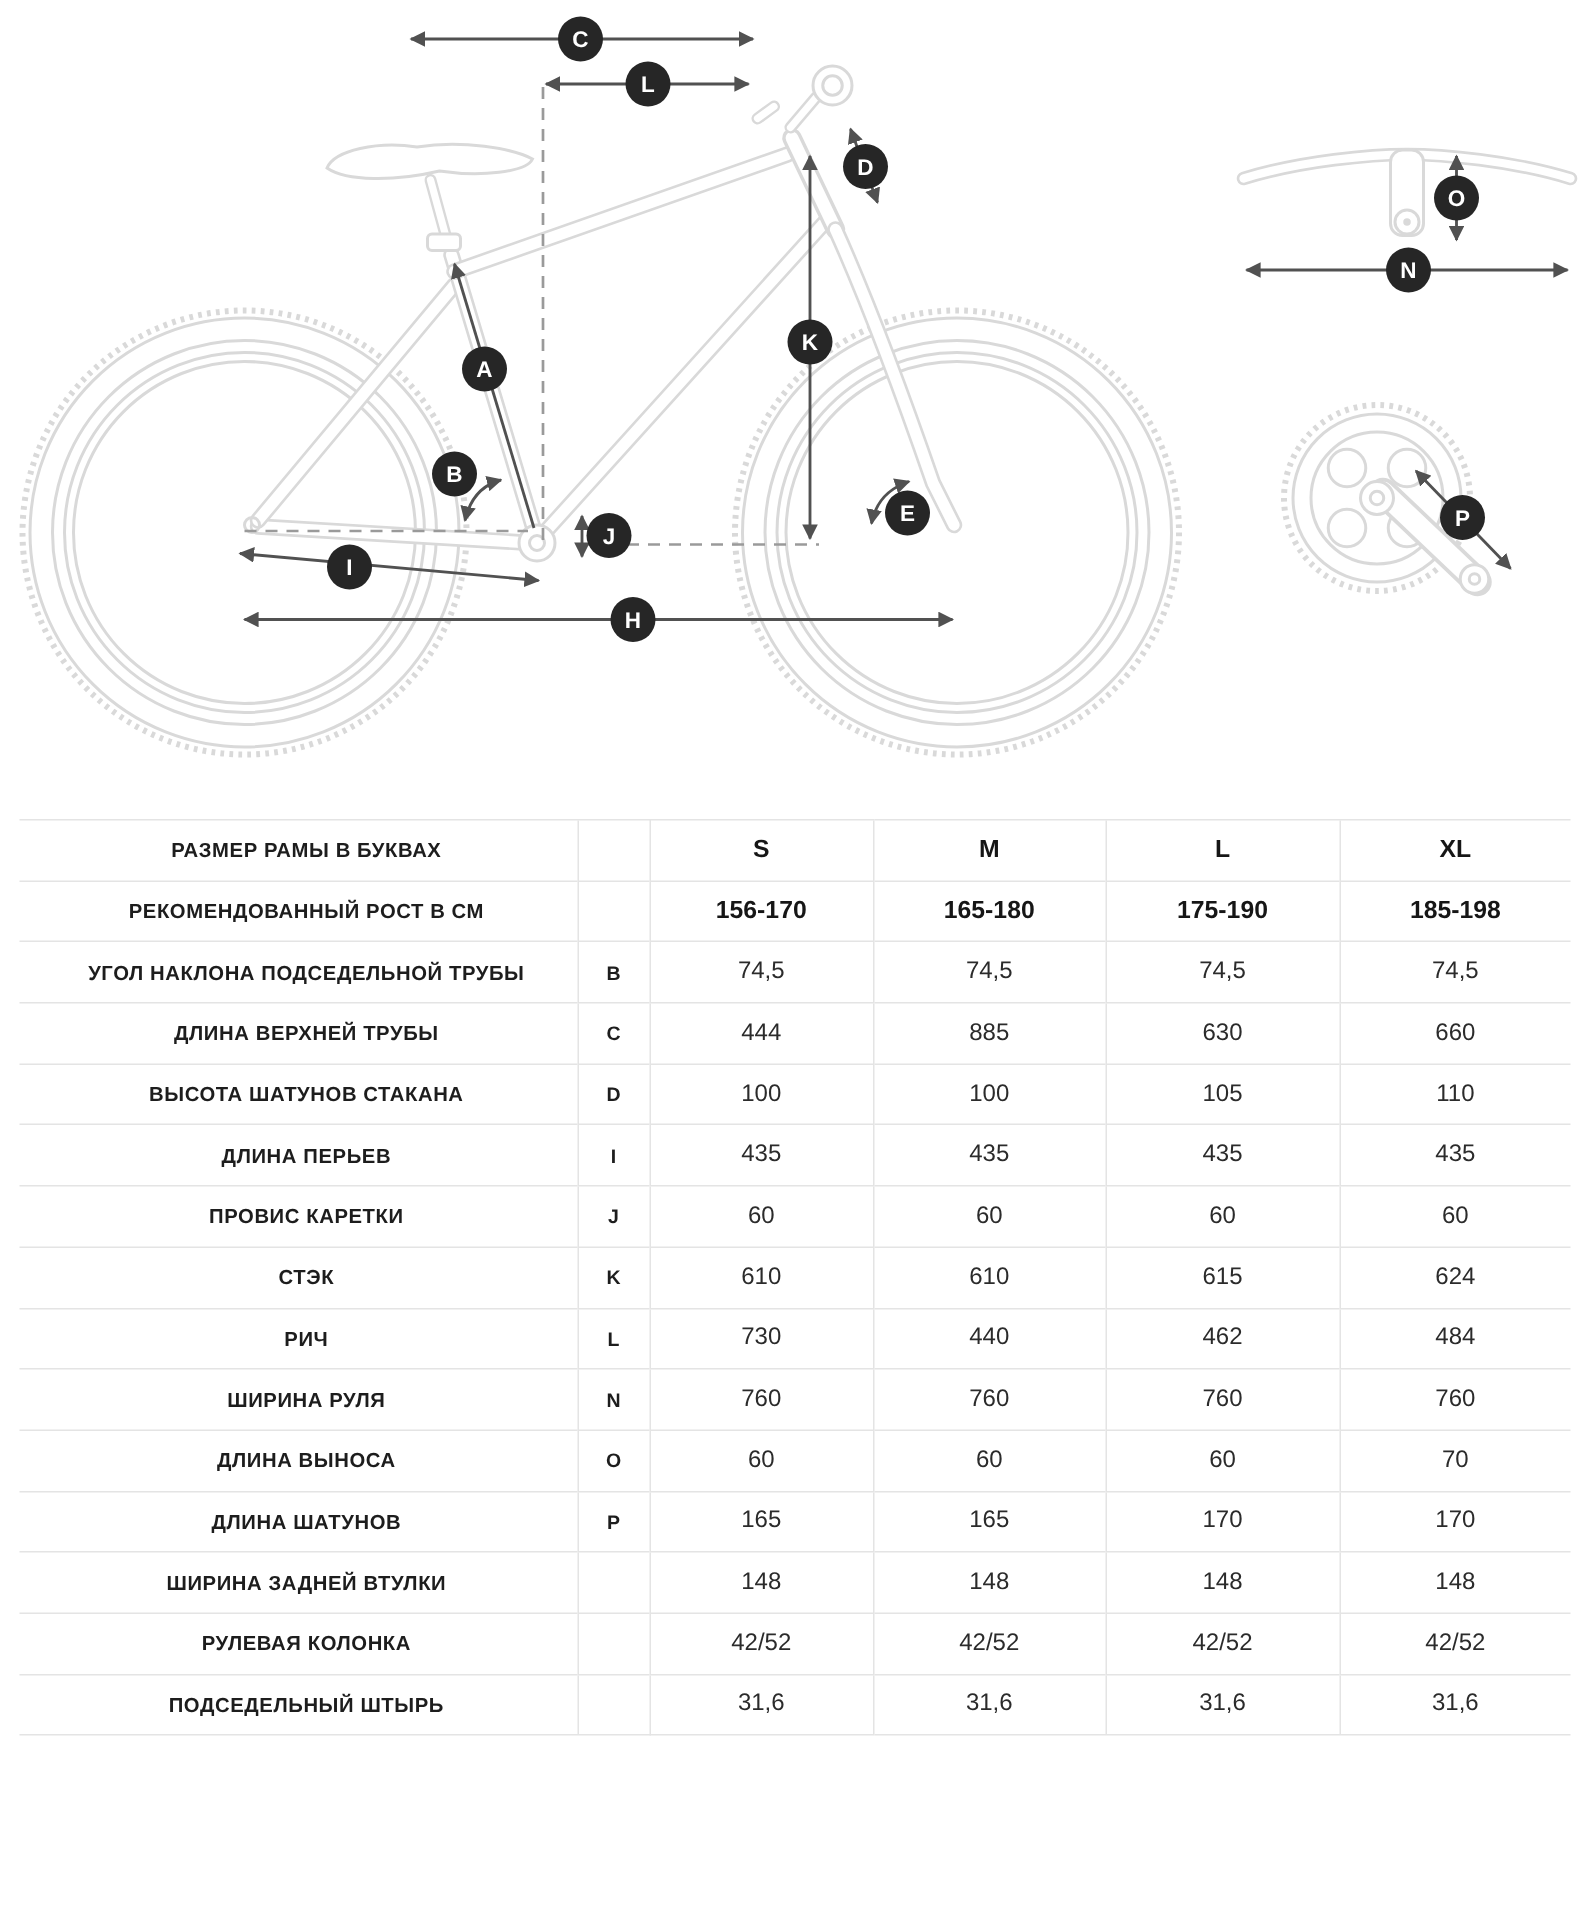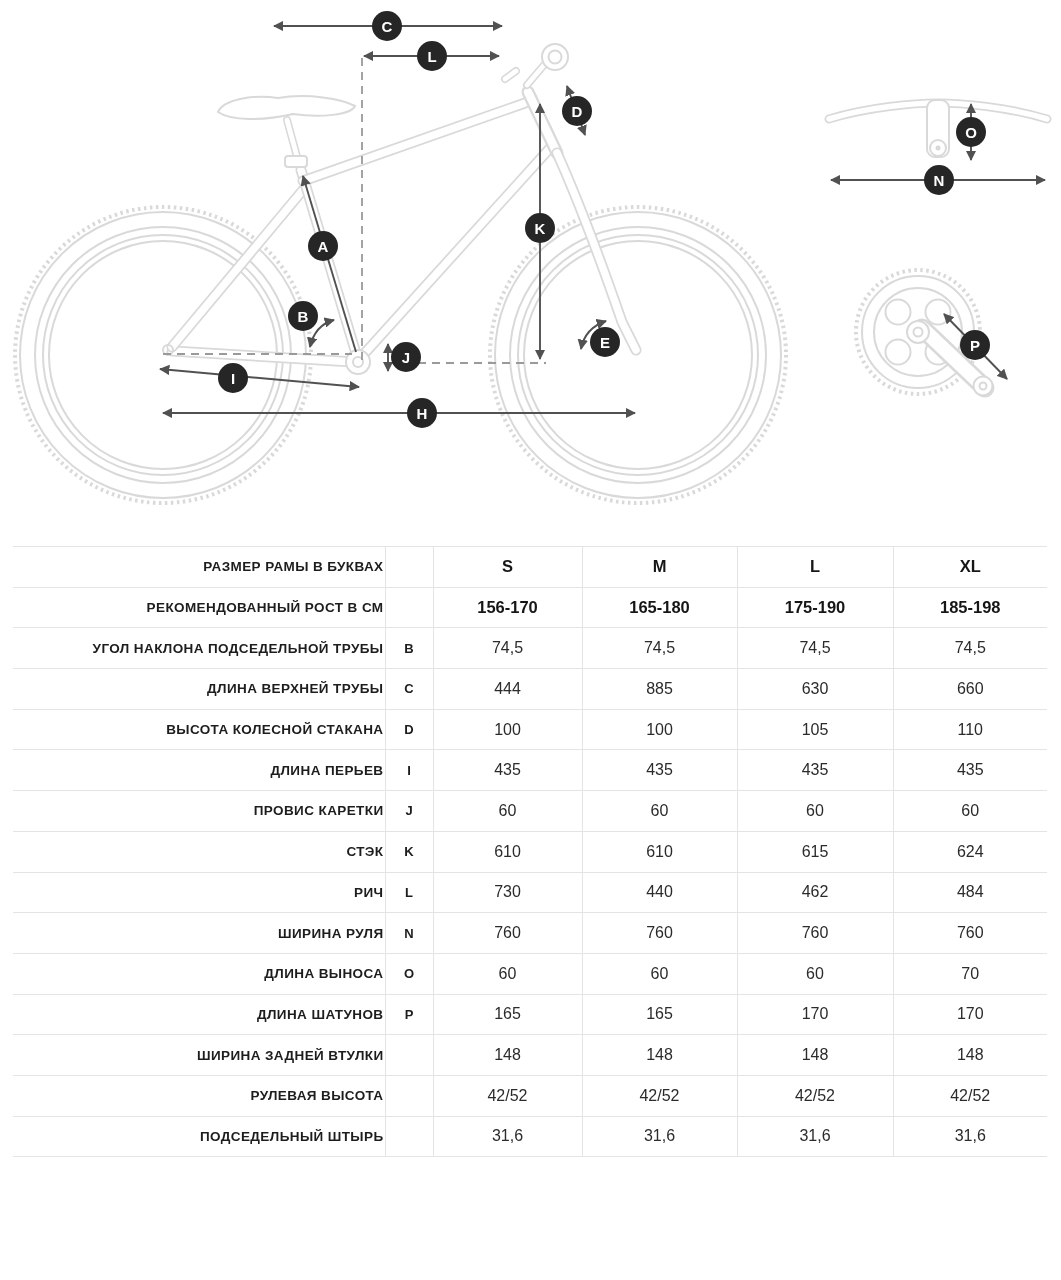"РАЗМЕР РАМЫ В БУКВАХ" td.label-cell { text-align: right -> center }
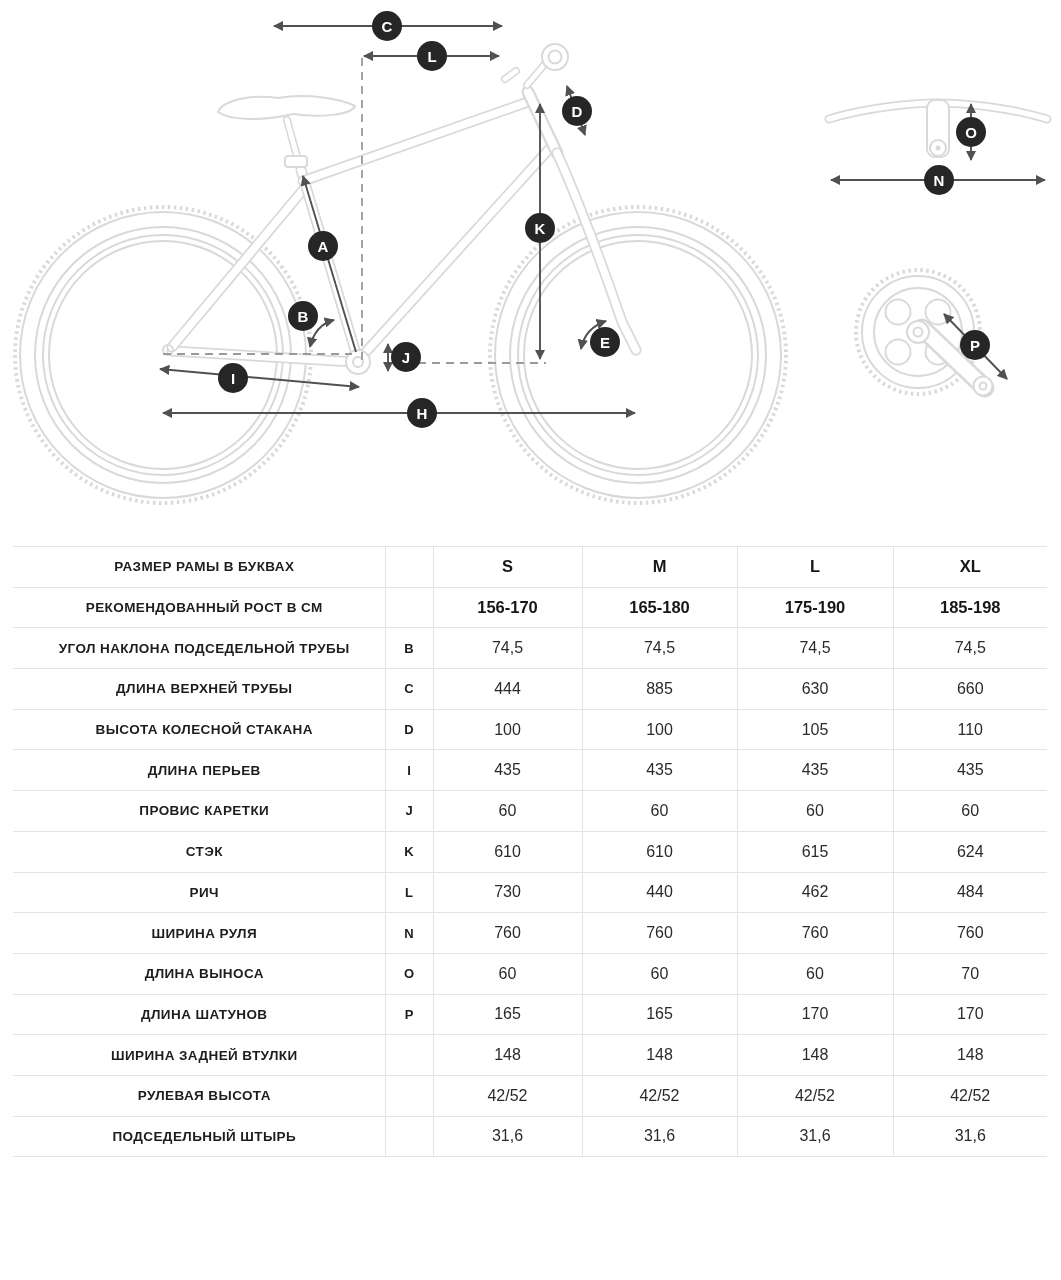"ВЫСОТА КОЛЕСНОЙ СТАКАНА" td.label-cell { text: КОЛЕСНОЙ -> ШАТУНОВ }
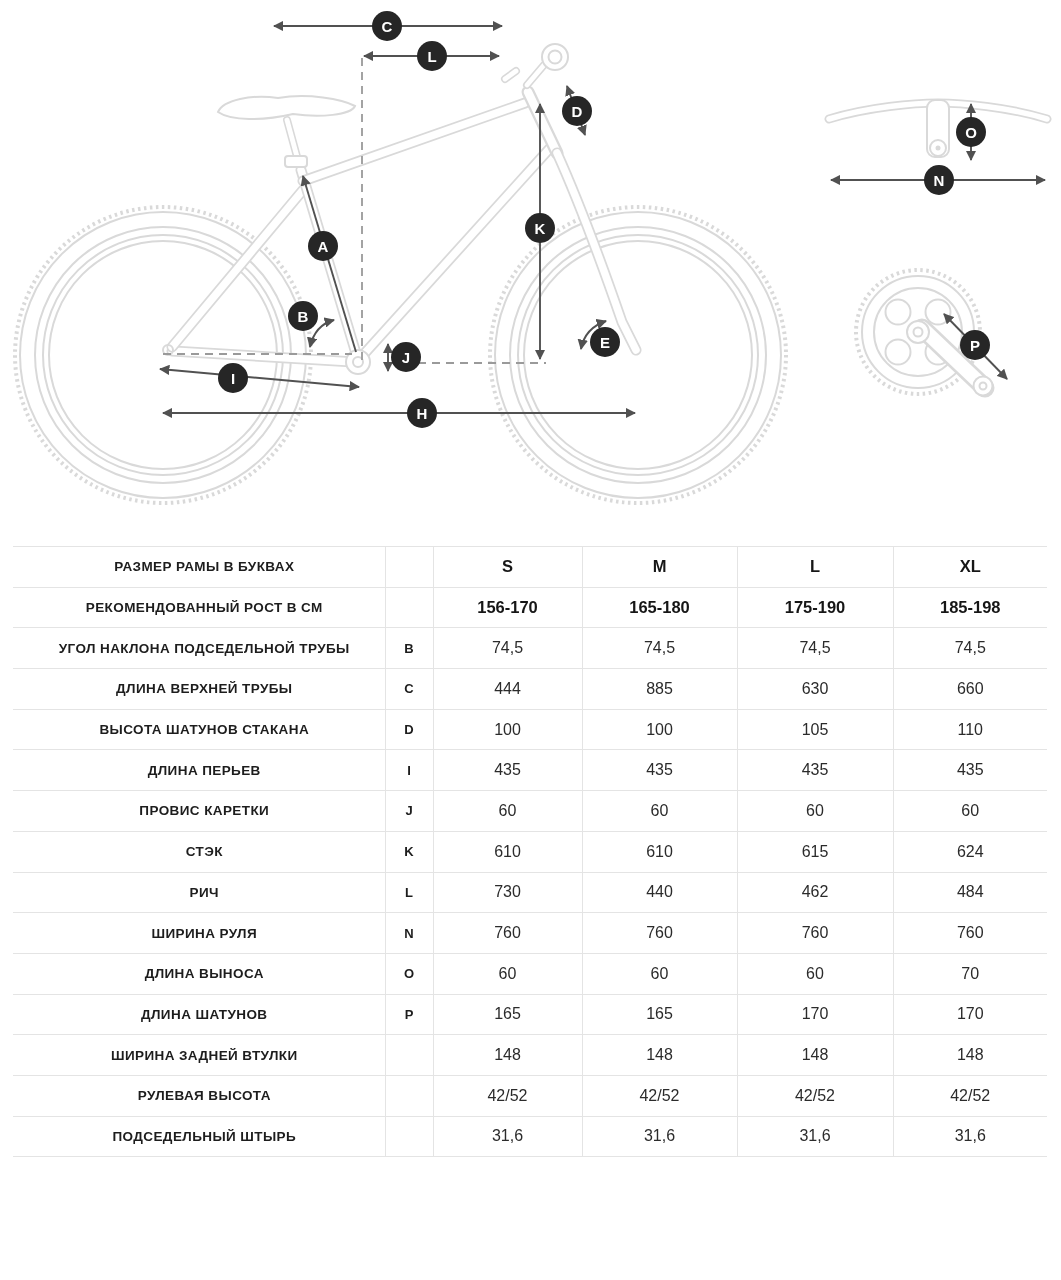"РУЛЕВАЯ ВЫСОТА" td.label-cell { text: ВЫСОТА -> КОЛОНКА }
